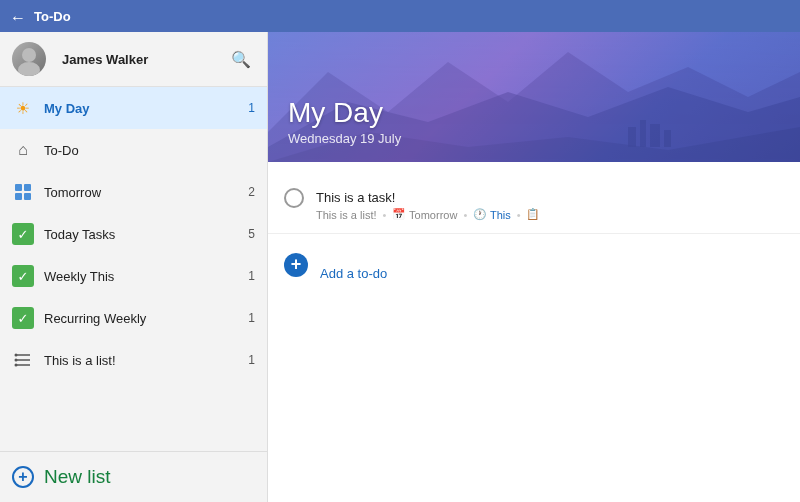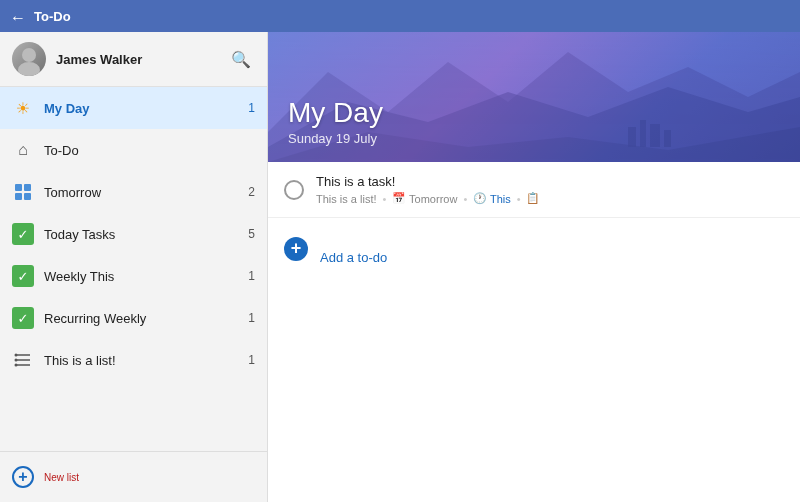"James Walker" .user-name { margin-left: 10px -> 16px }
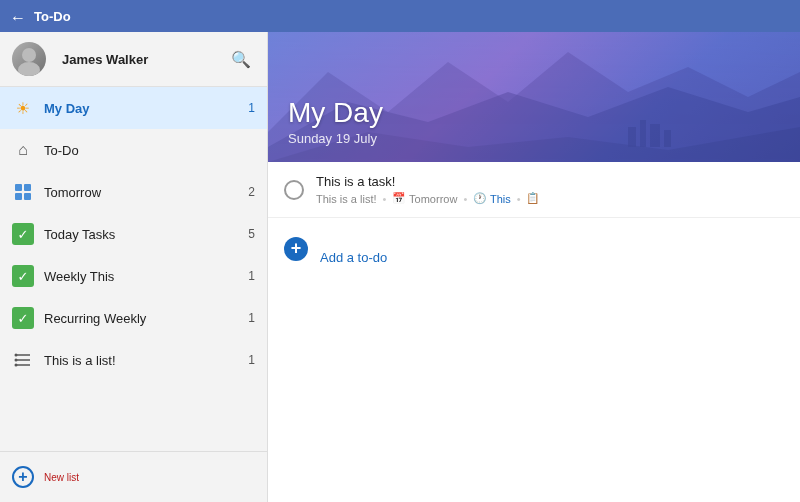"Sunday 19 July" span.content-subtitle { text: Sunday -> Wednesday }
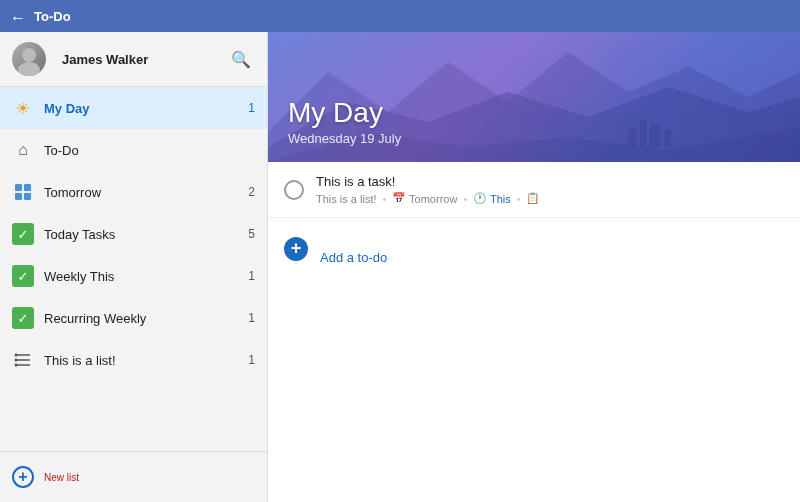"This is a task!" .task-content { margin-top: none -> 16px }
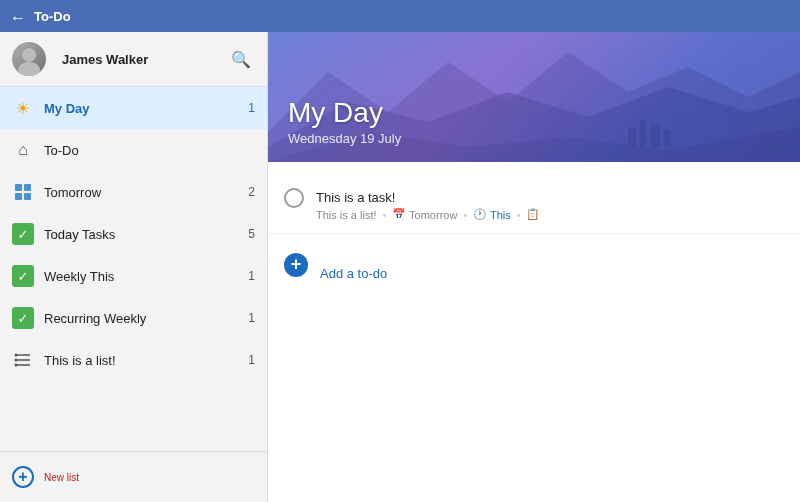"New list" .new-list-label { color: #b91c1c -> #15803d; font-size: 10px -> 19px }
